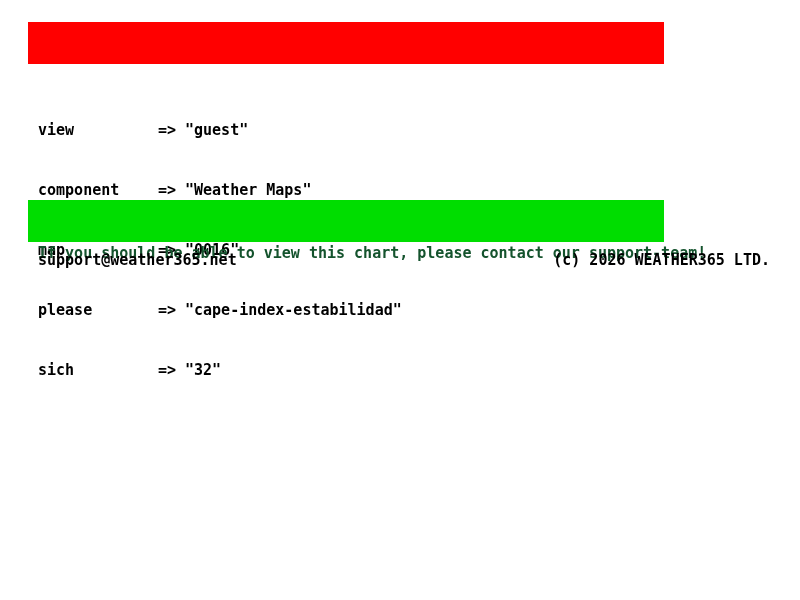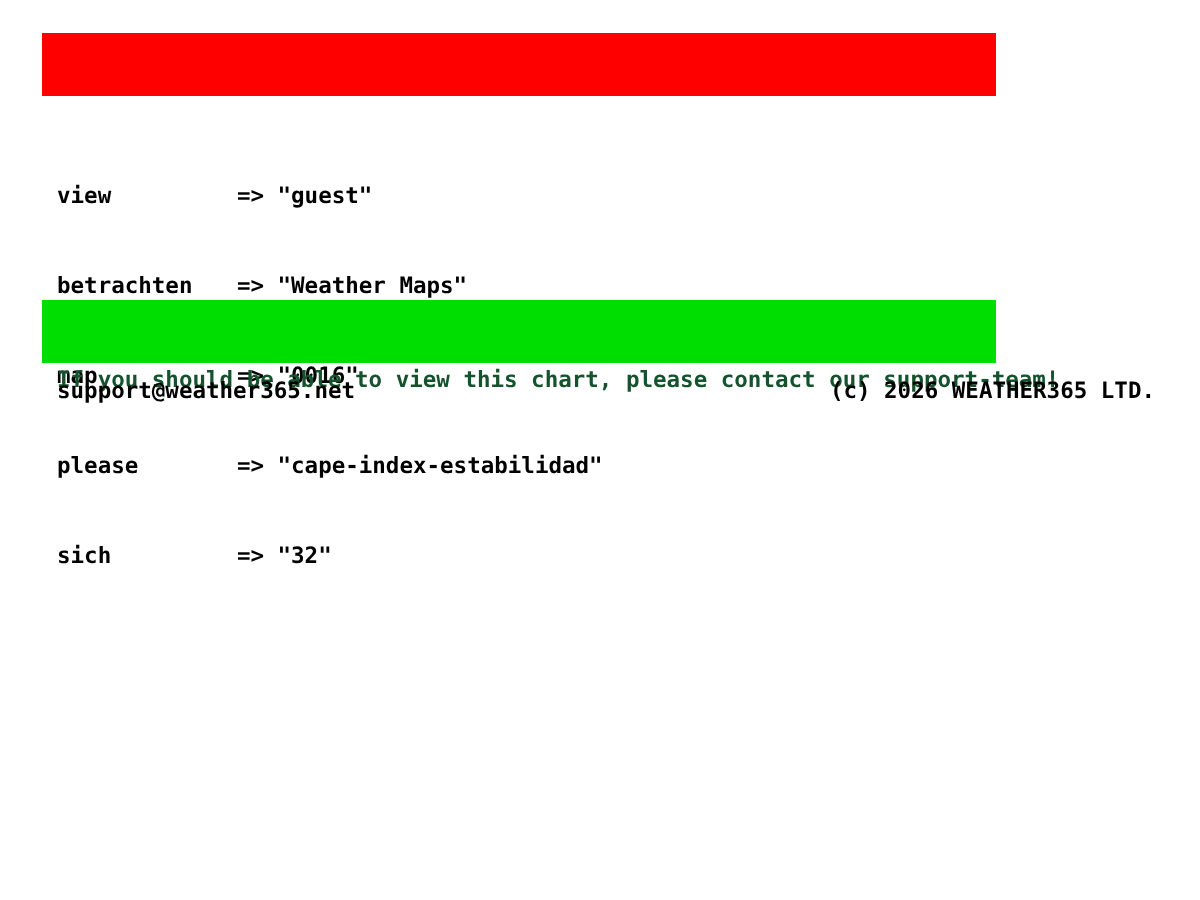"betrachten" span.kv-key { text: betrachten -> component }
